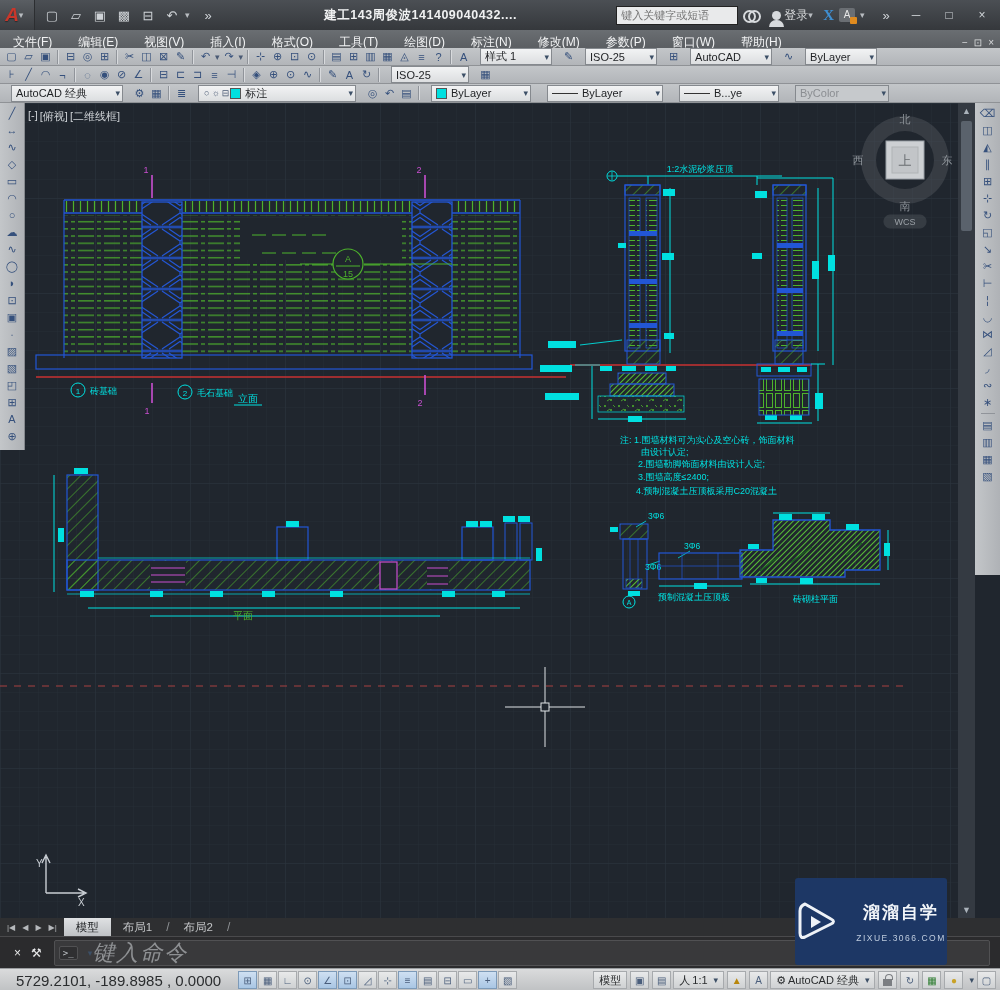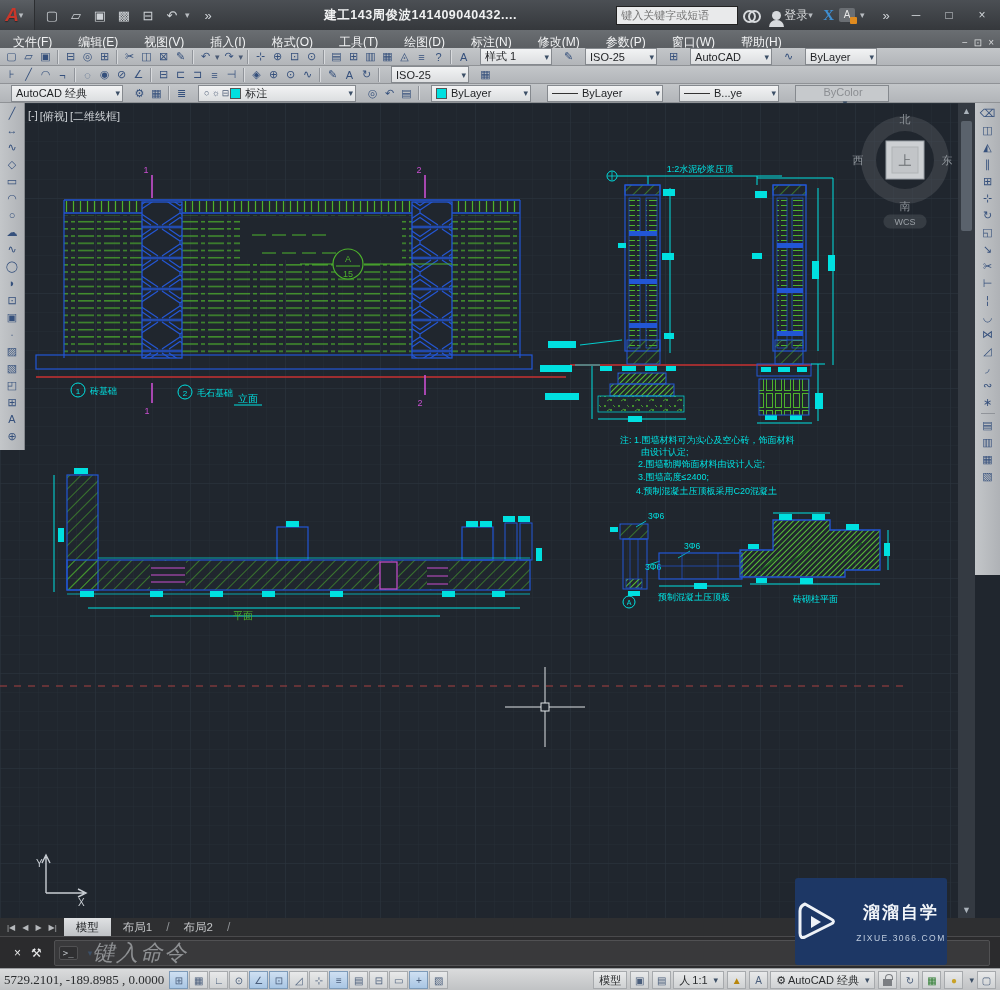"ByColor" .dd.disabled { flex-direction: column -> none }
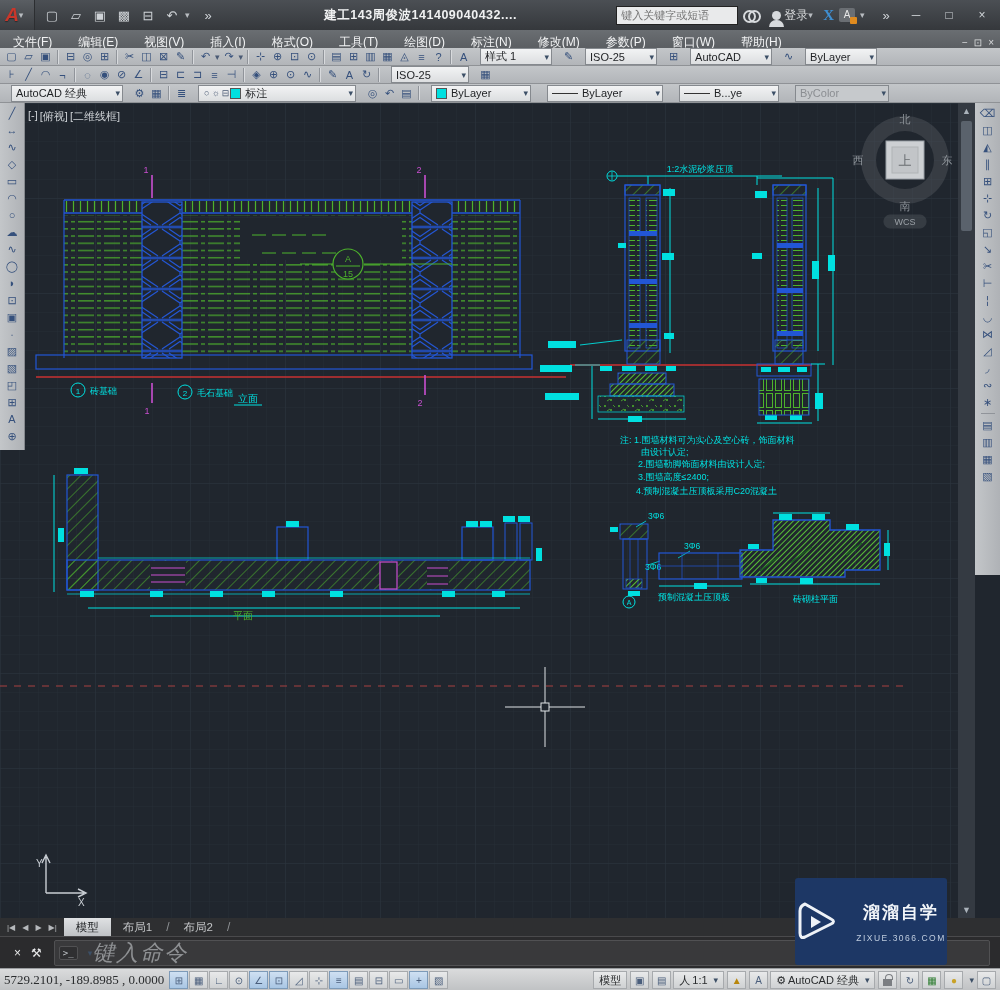"5729.2101, -189.8985 , 0.0000" #coords { font-family: Liberation Serif, serif -> Liberation Sans, sans-serif; font-size: 13px -> 15px; padding: 0 4px -> 0 16px }
